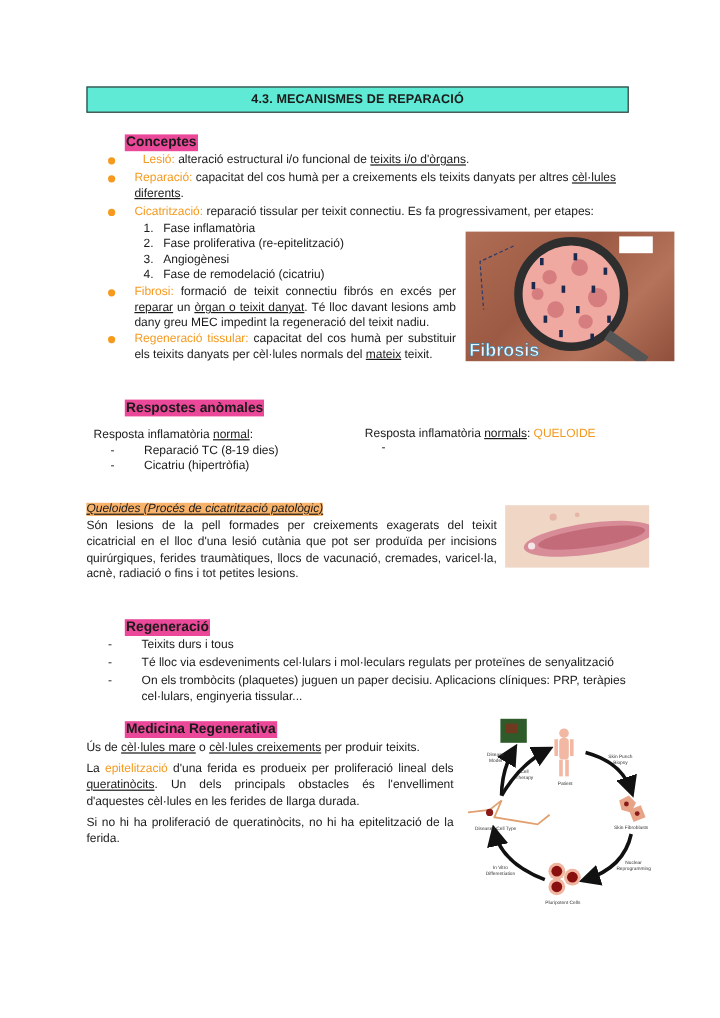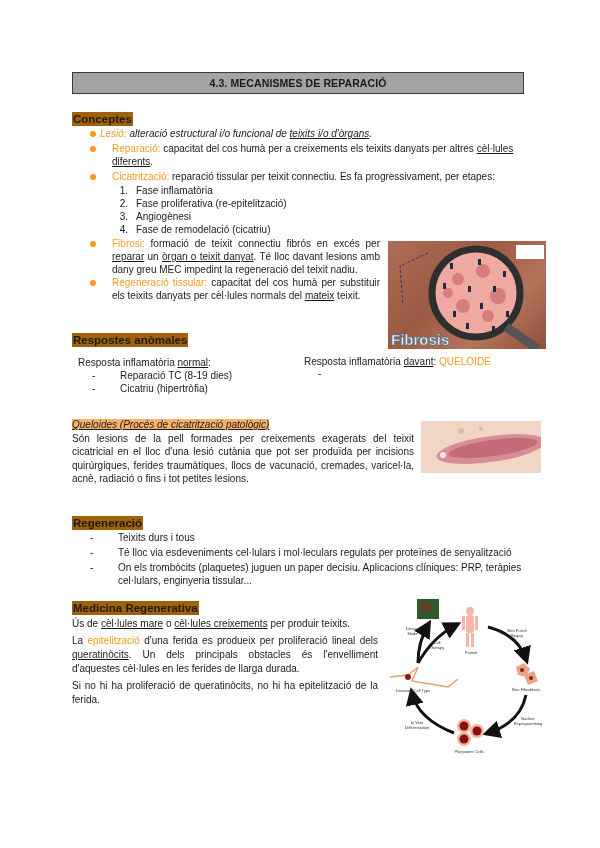"4.3. MECANISMES DE REPARACIÓ" .title-box { background: #a3a3a3 -> #5eead4 }
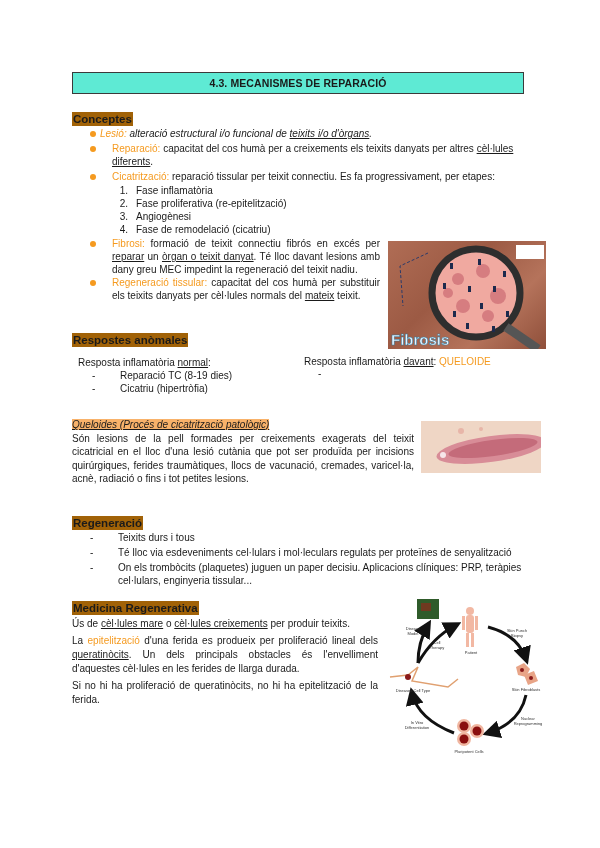"Conceptes" .h2 { background: #a16207 -> #ec4899; margin-left: none -> 32px }
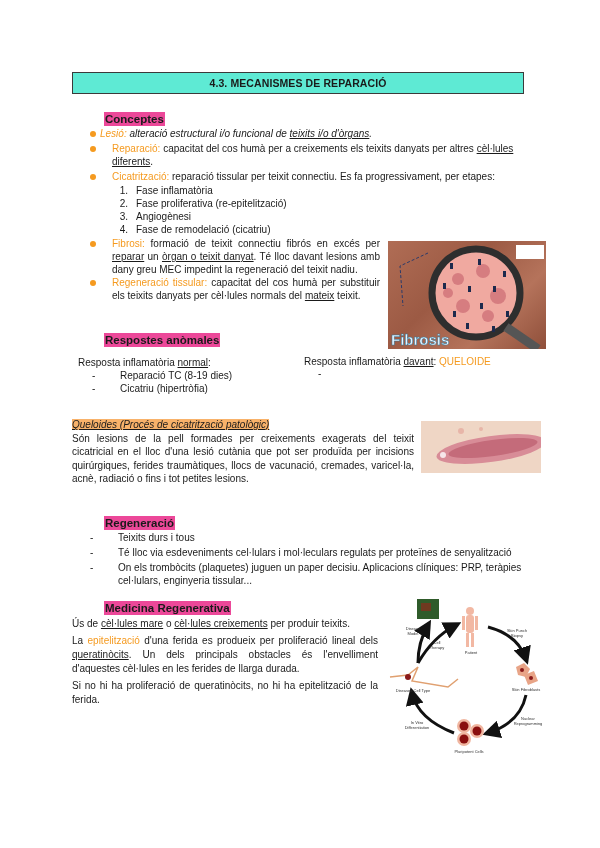"Lesió: alteració estructural i/o" span { font-style: italic -> none; margin-left: 4px -> 23px }
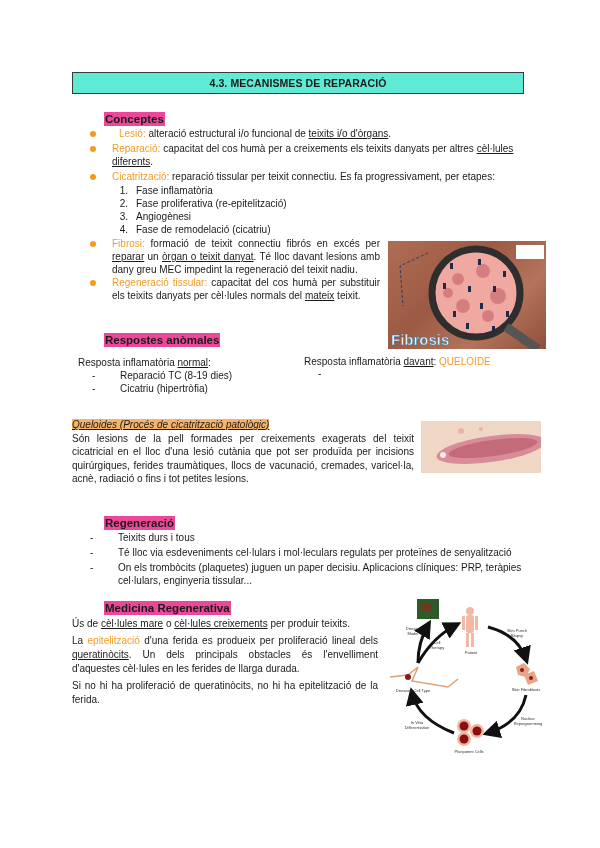"Fibrosis" .fib-img { margin-top: 48px -> none; width: 158px -> 174px }
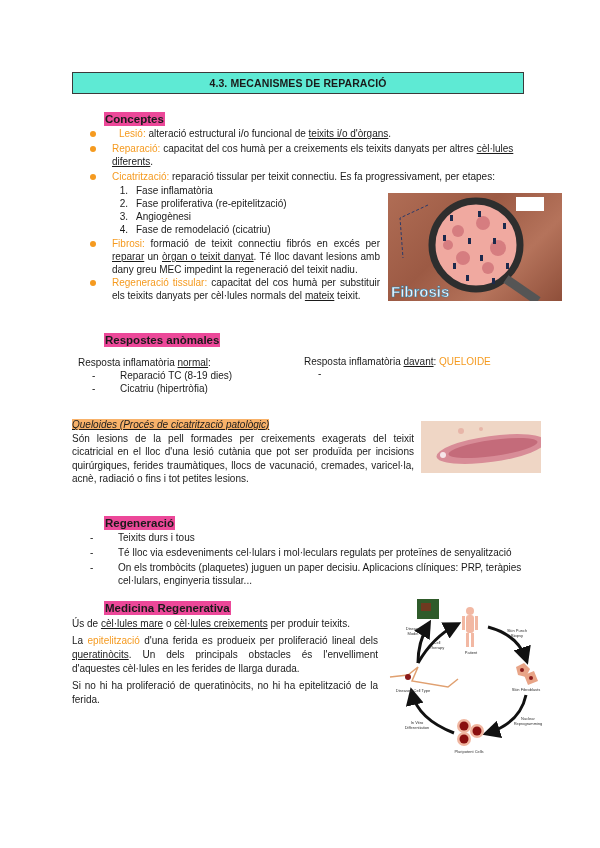"davant" span.u { text: davant -> normals }
